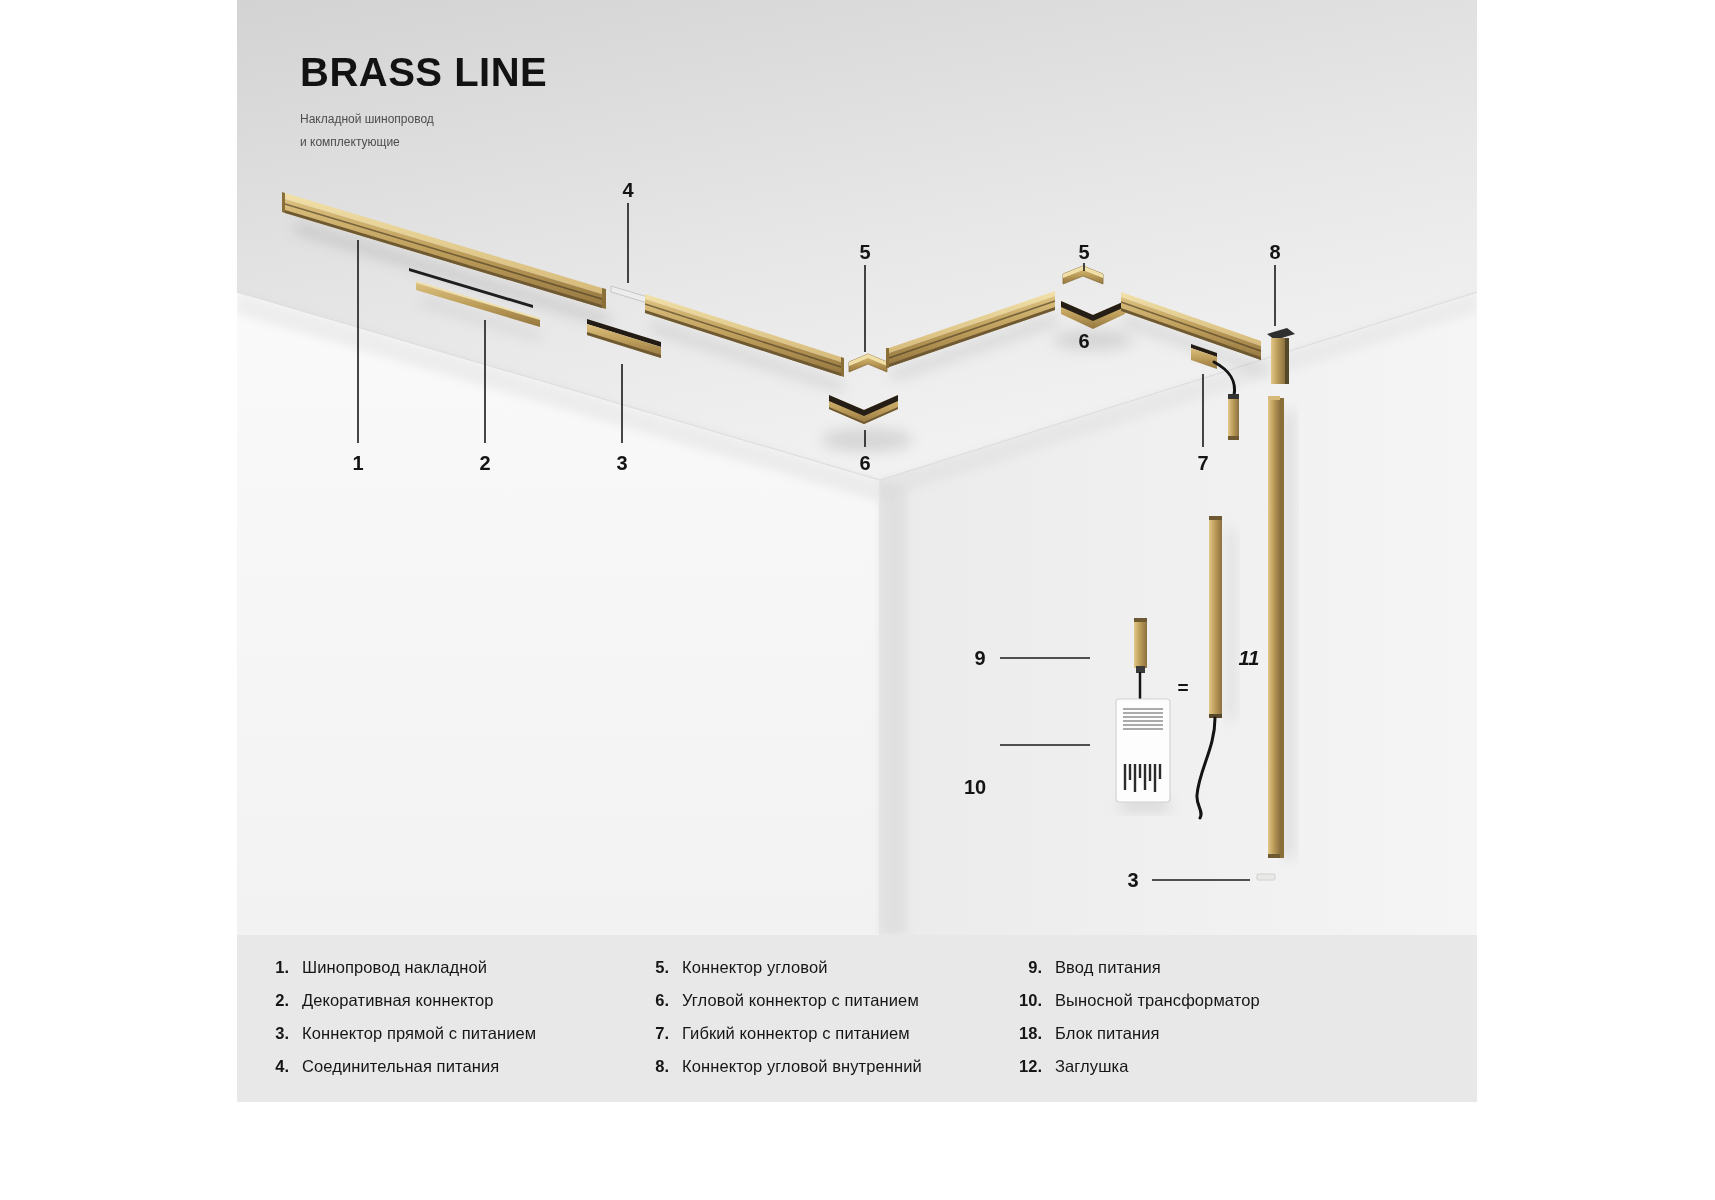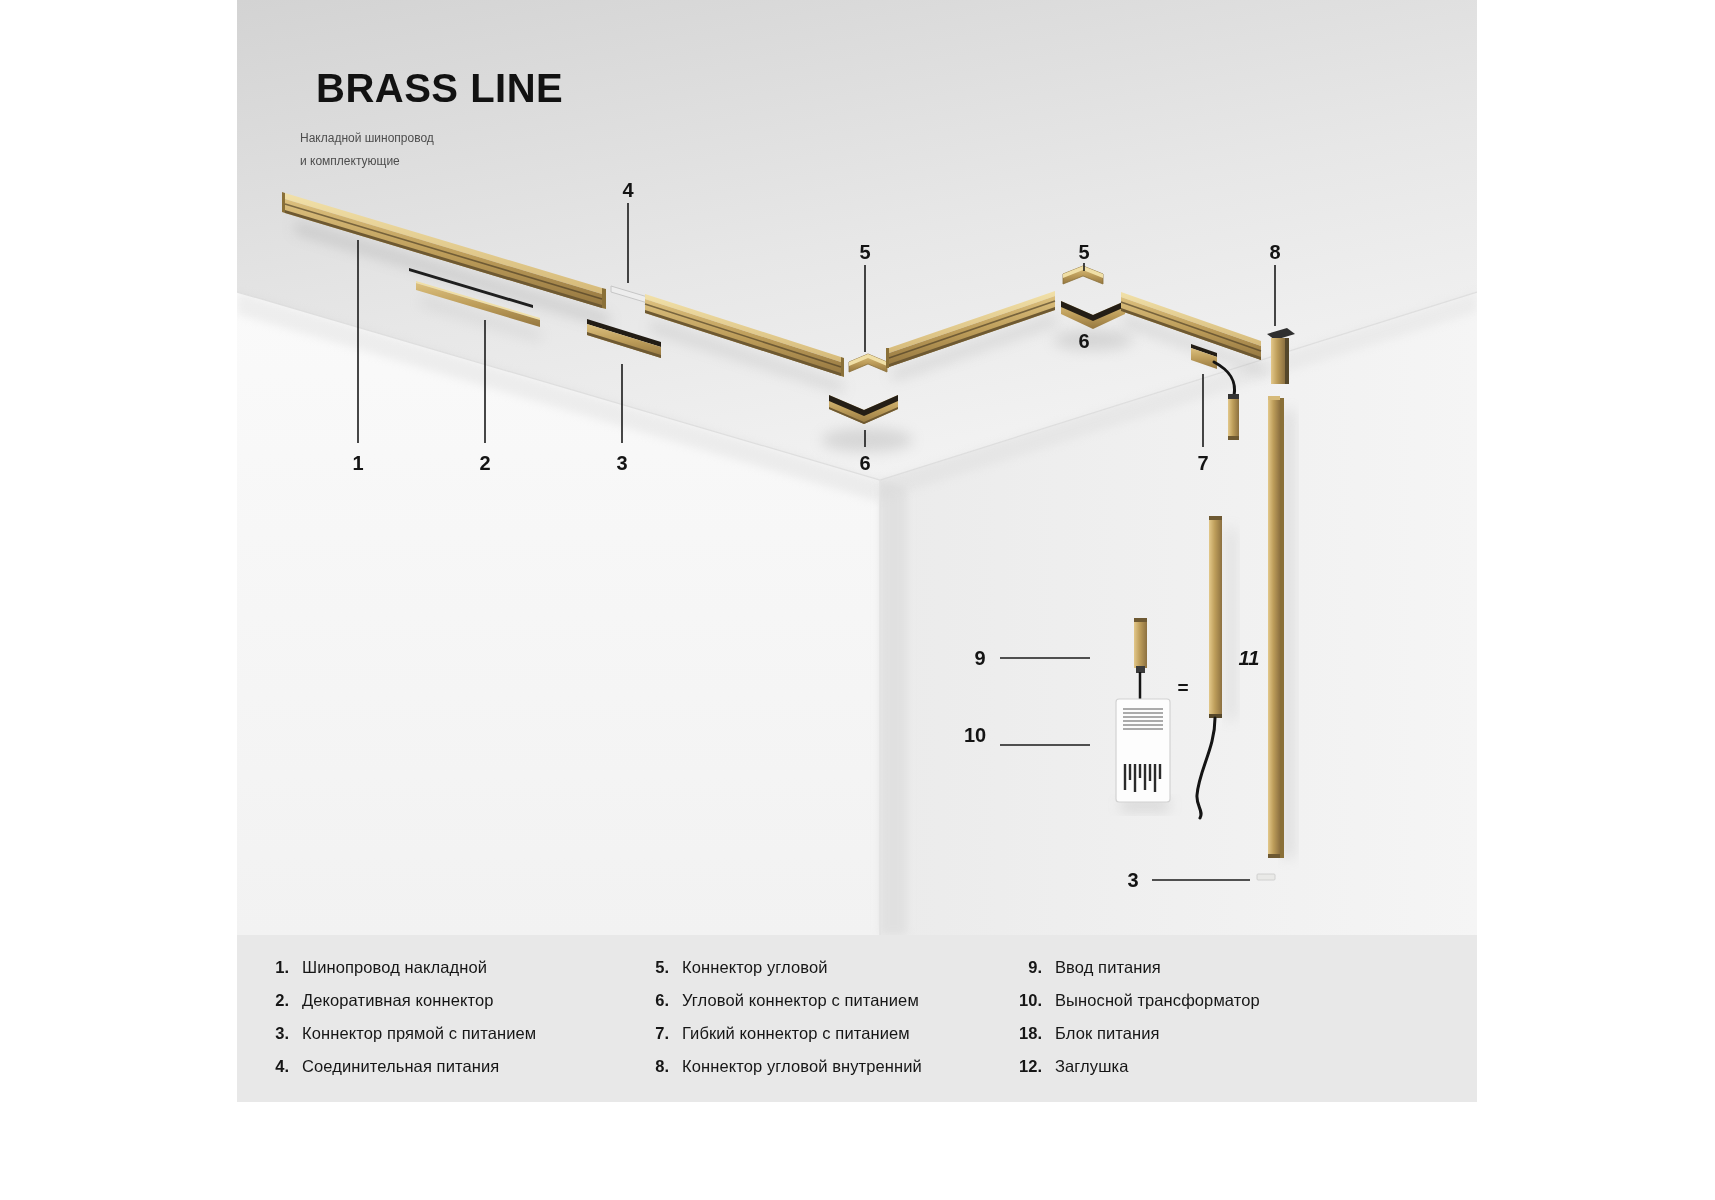"BRASS LINE" .title { margin: 16px -> 0 }
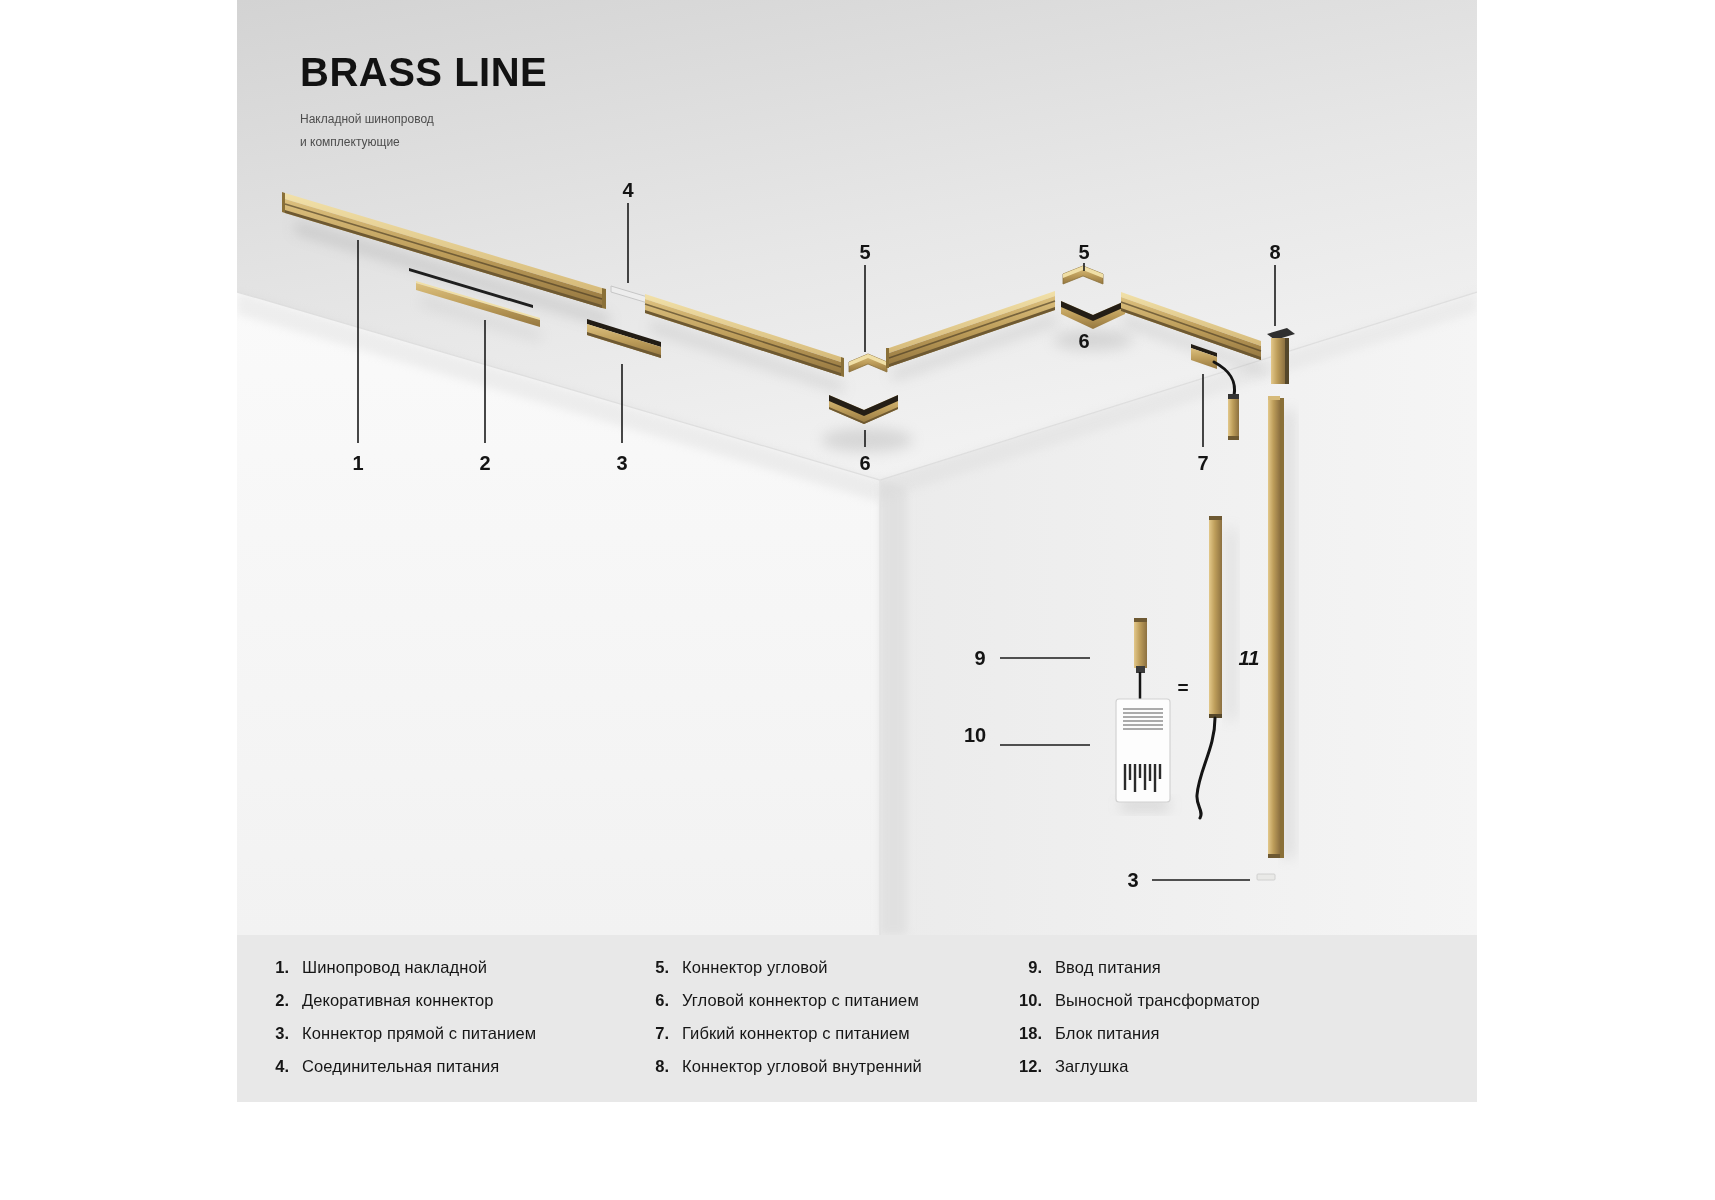"10" div.num { top: 735px -> 787px }
